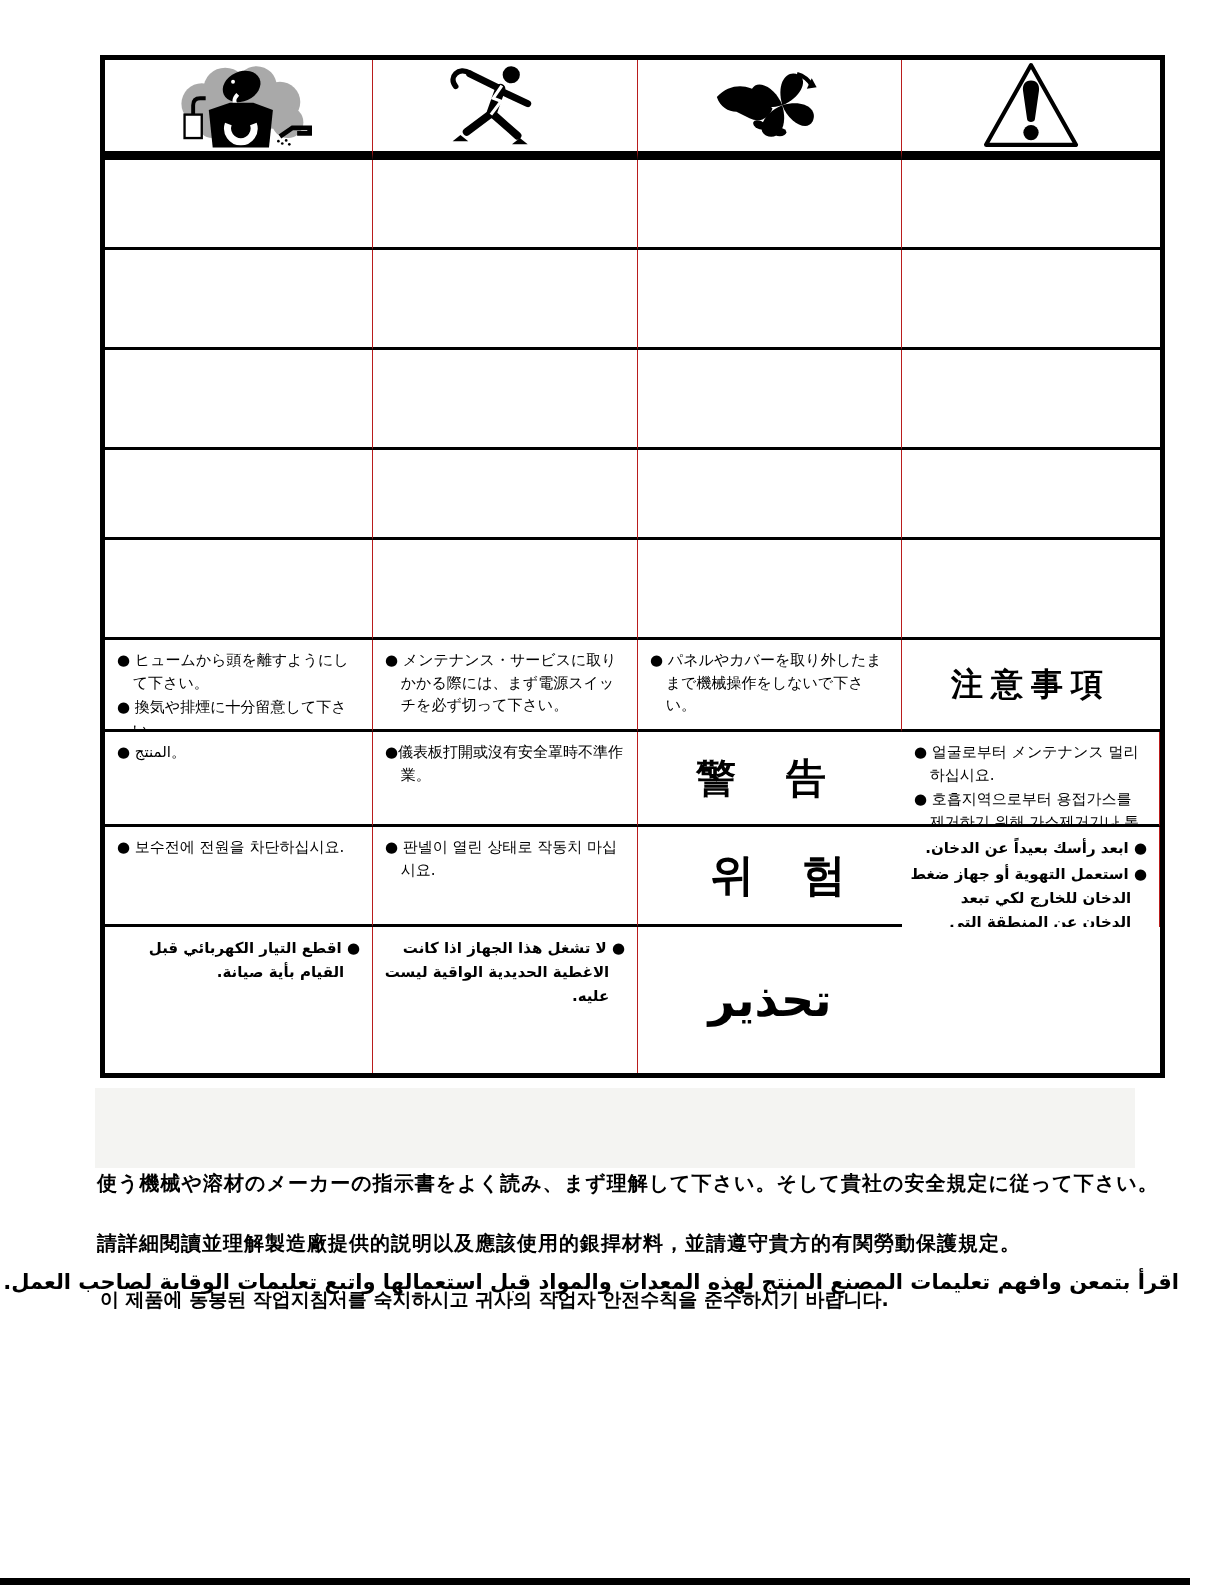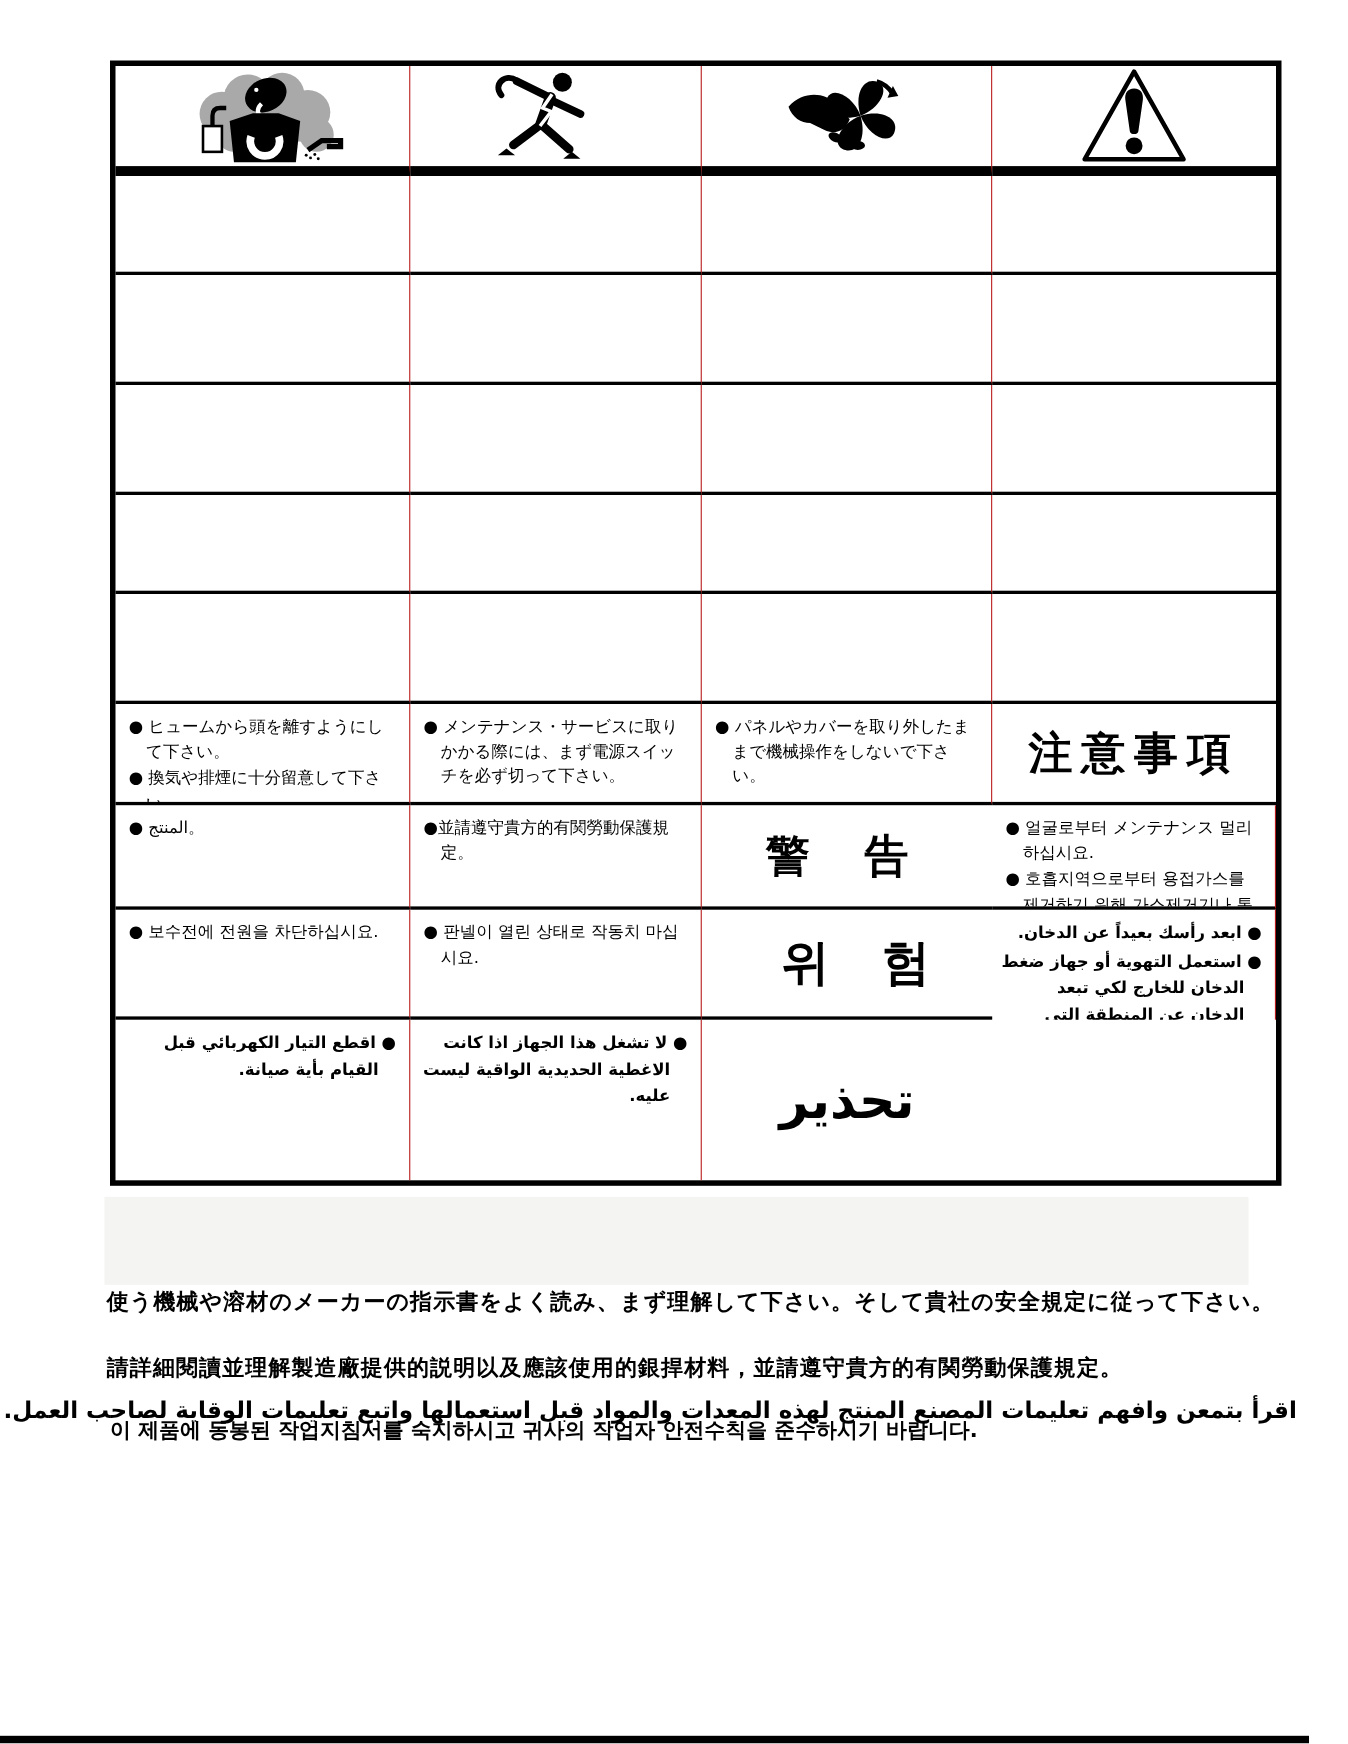"注意事項" .label-ja { font-size: 40px -> 32px }
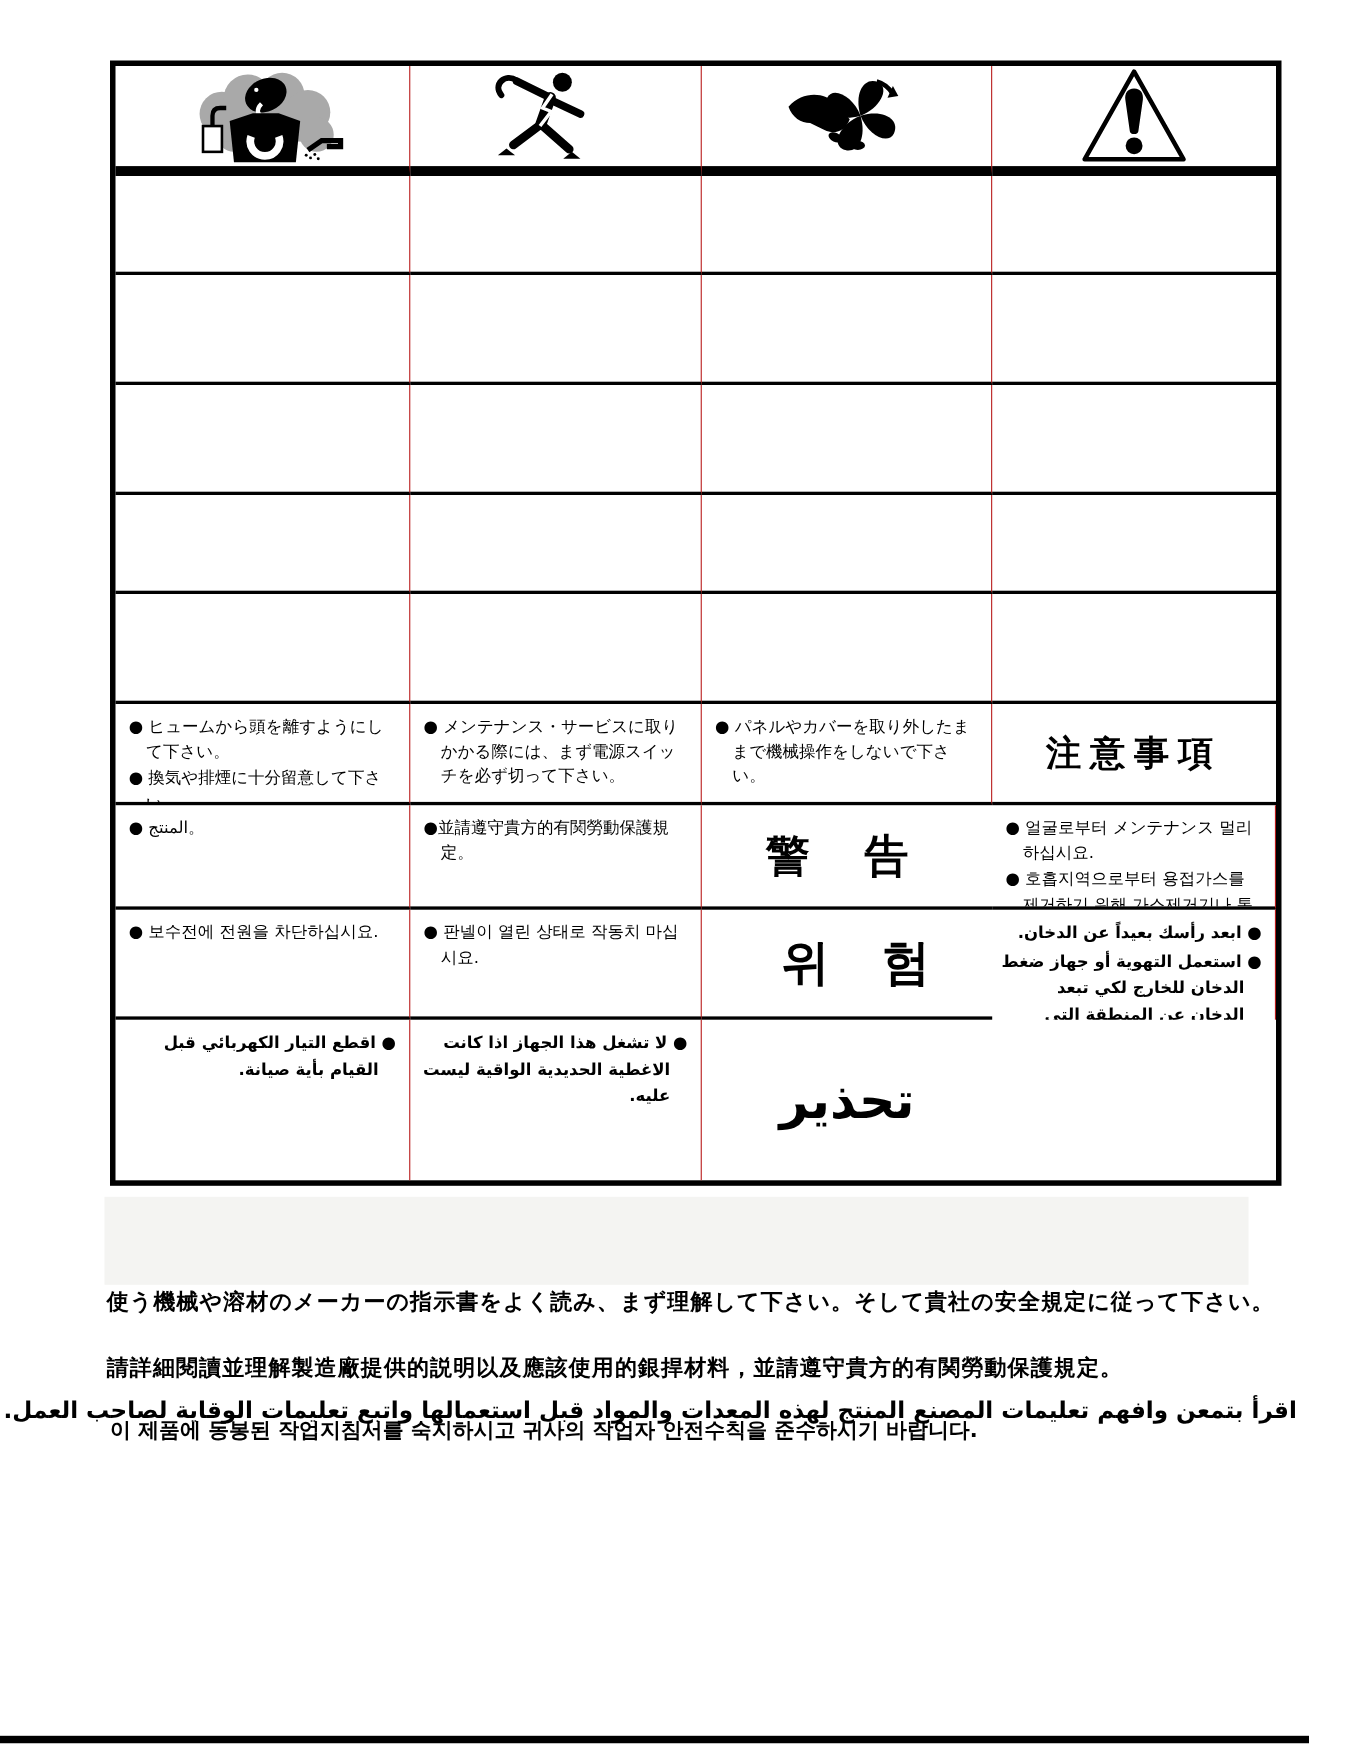"●並請遵守貴方的有関勞動保護規定。" div.bullet { text: 並請遵守貴方的有関勞動保護規定 -> 儀表板打開或沒有安全罩時不準作業 }
